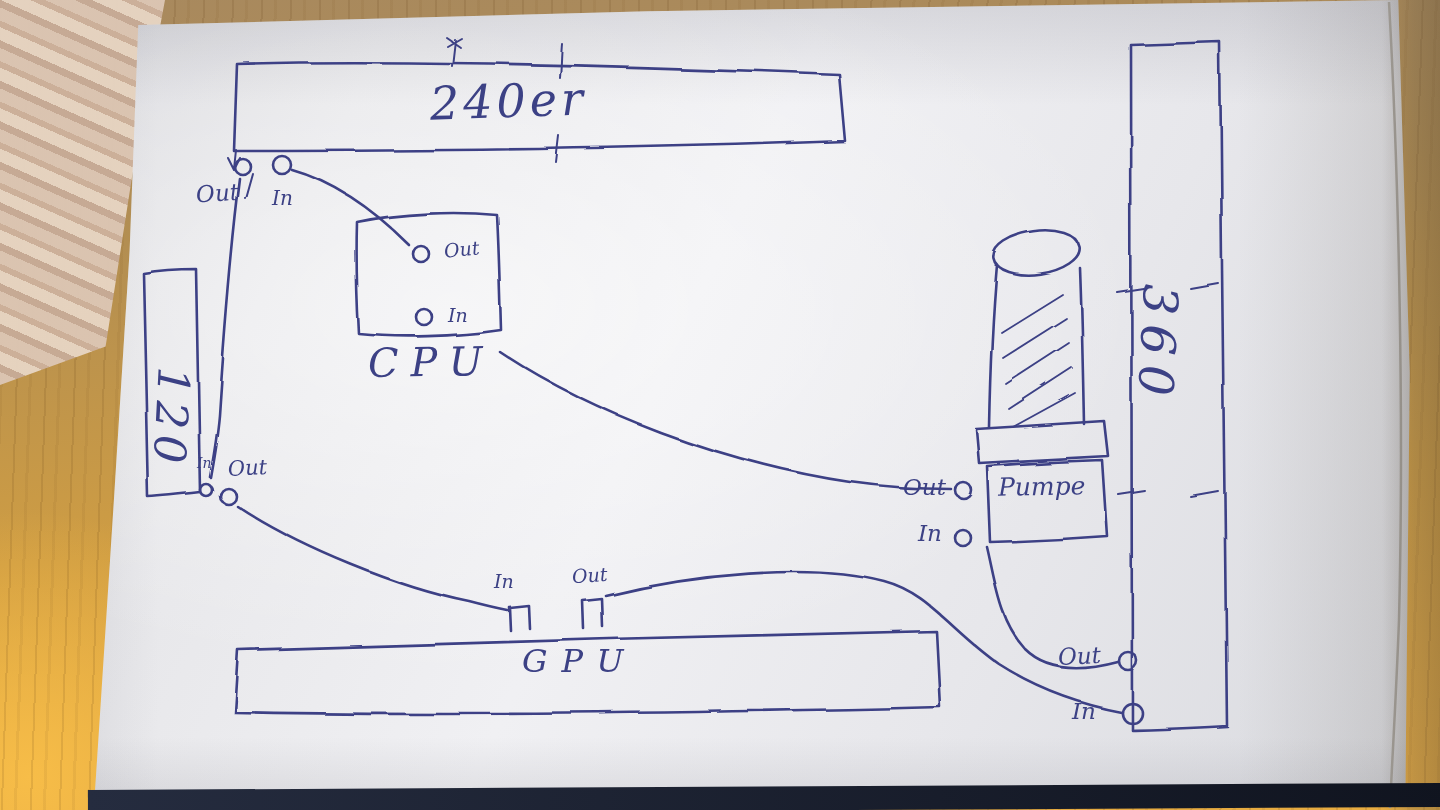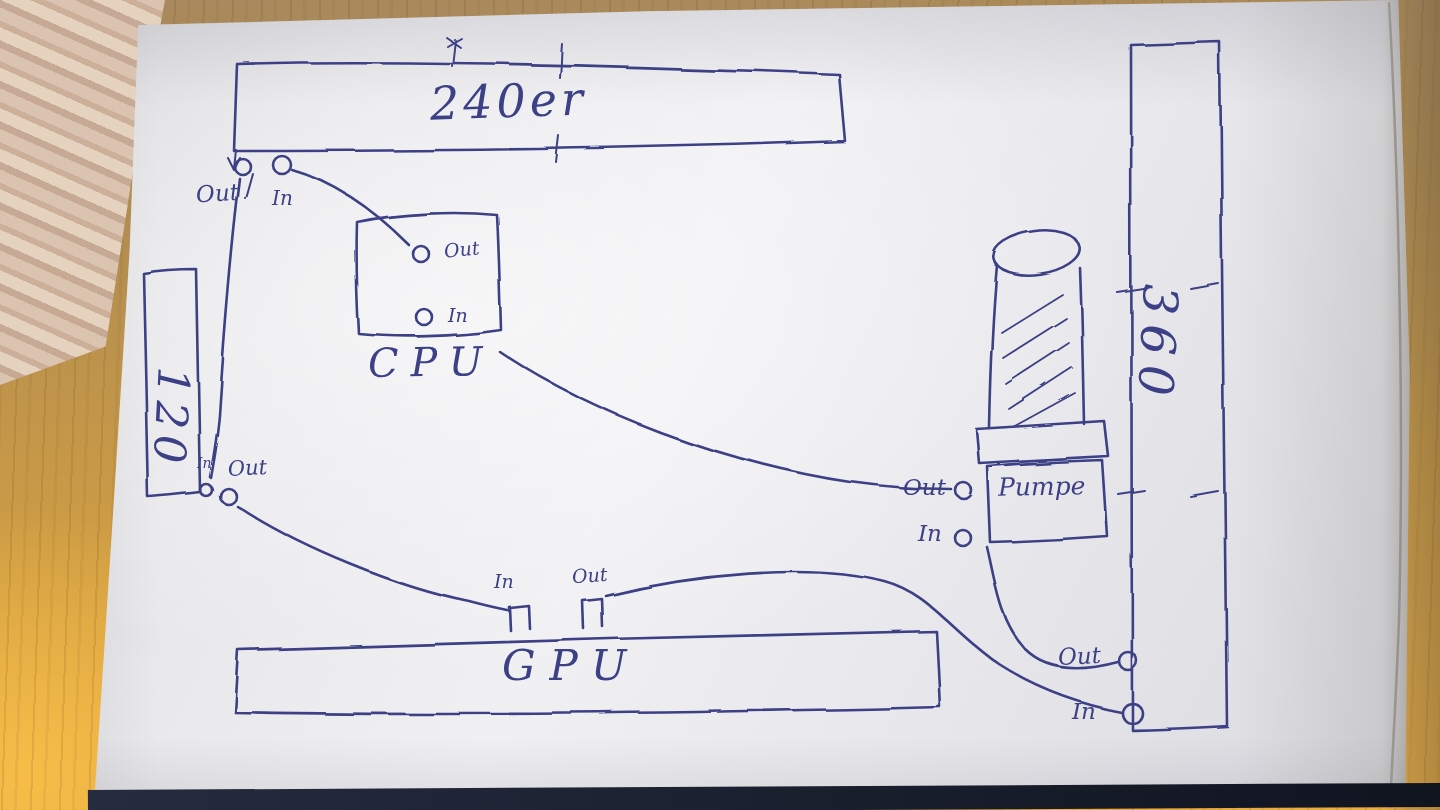"GPU" span.hw { font-size: 42px -> 32px; left: 502px -> 522px }
